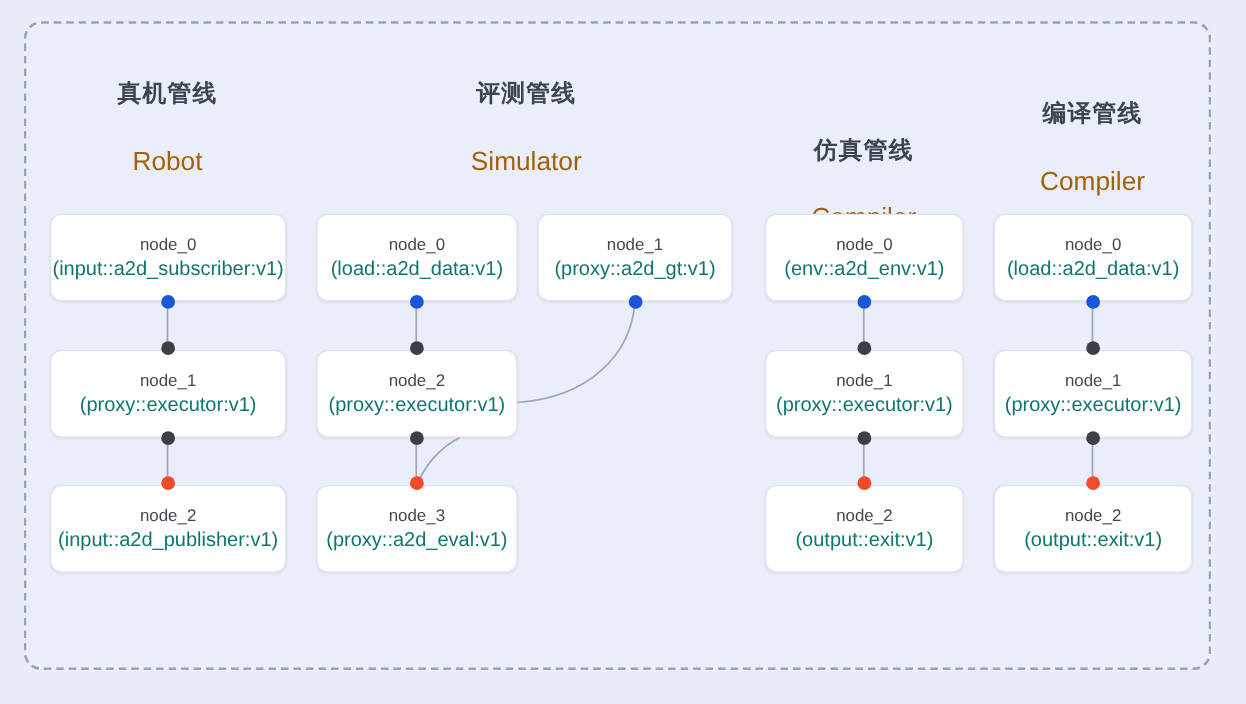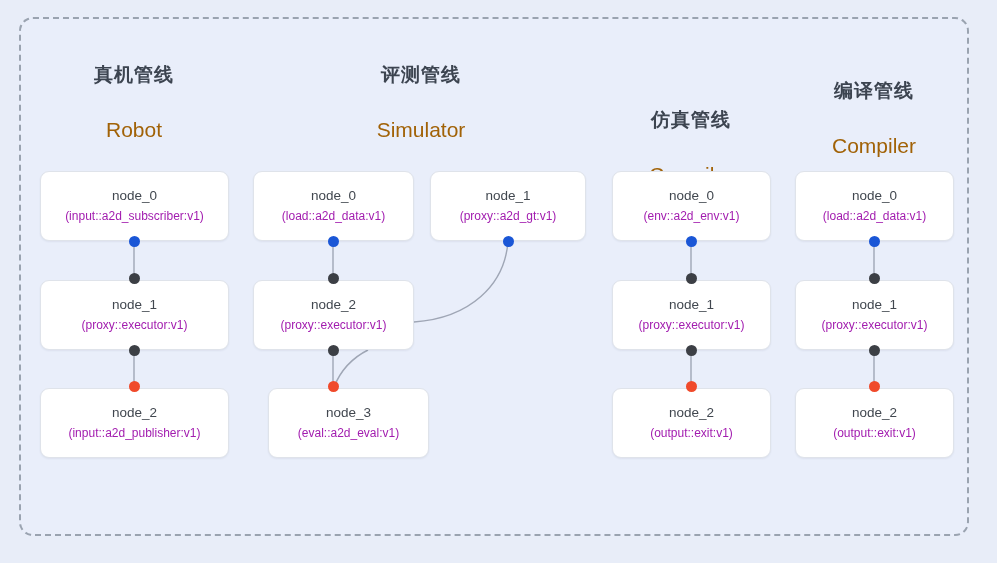"(input::a2d_subscriber:v1)" .node-kind { color: #a21caf -> #0f766e; font-size: 12px -> 16px }
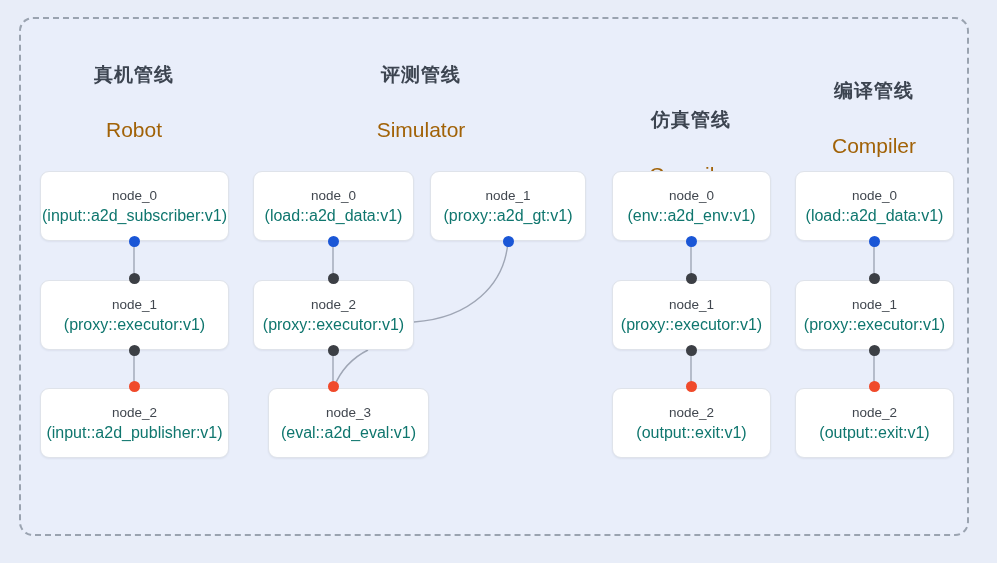"node_3" div.node-box { margin-left: 15px -> none }
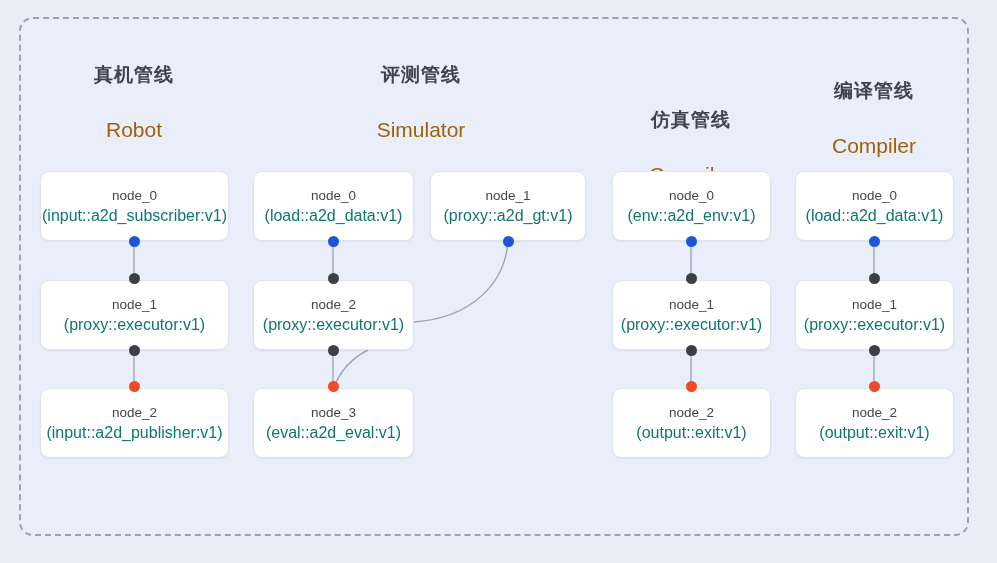"(eval::a2d_eval:v1)" div.node-kind { text: eval::a2d -> proxy::a2d }
